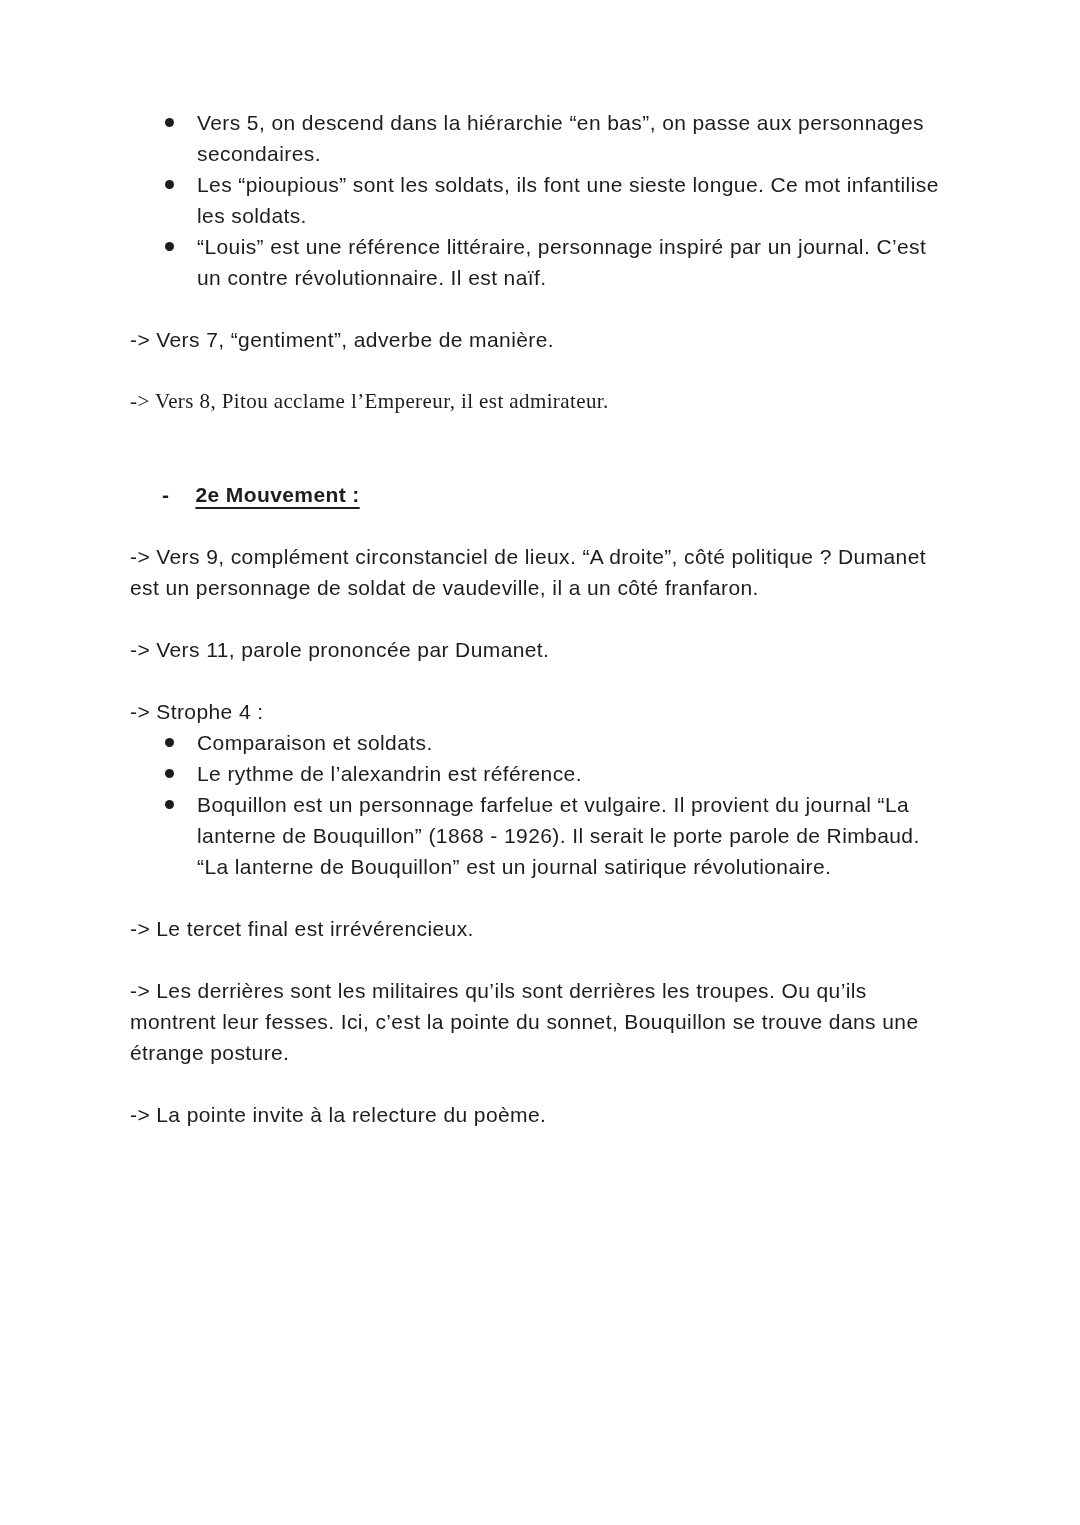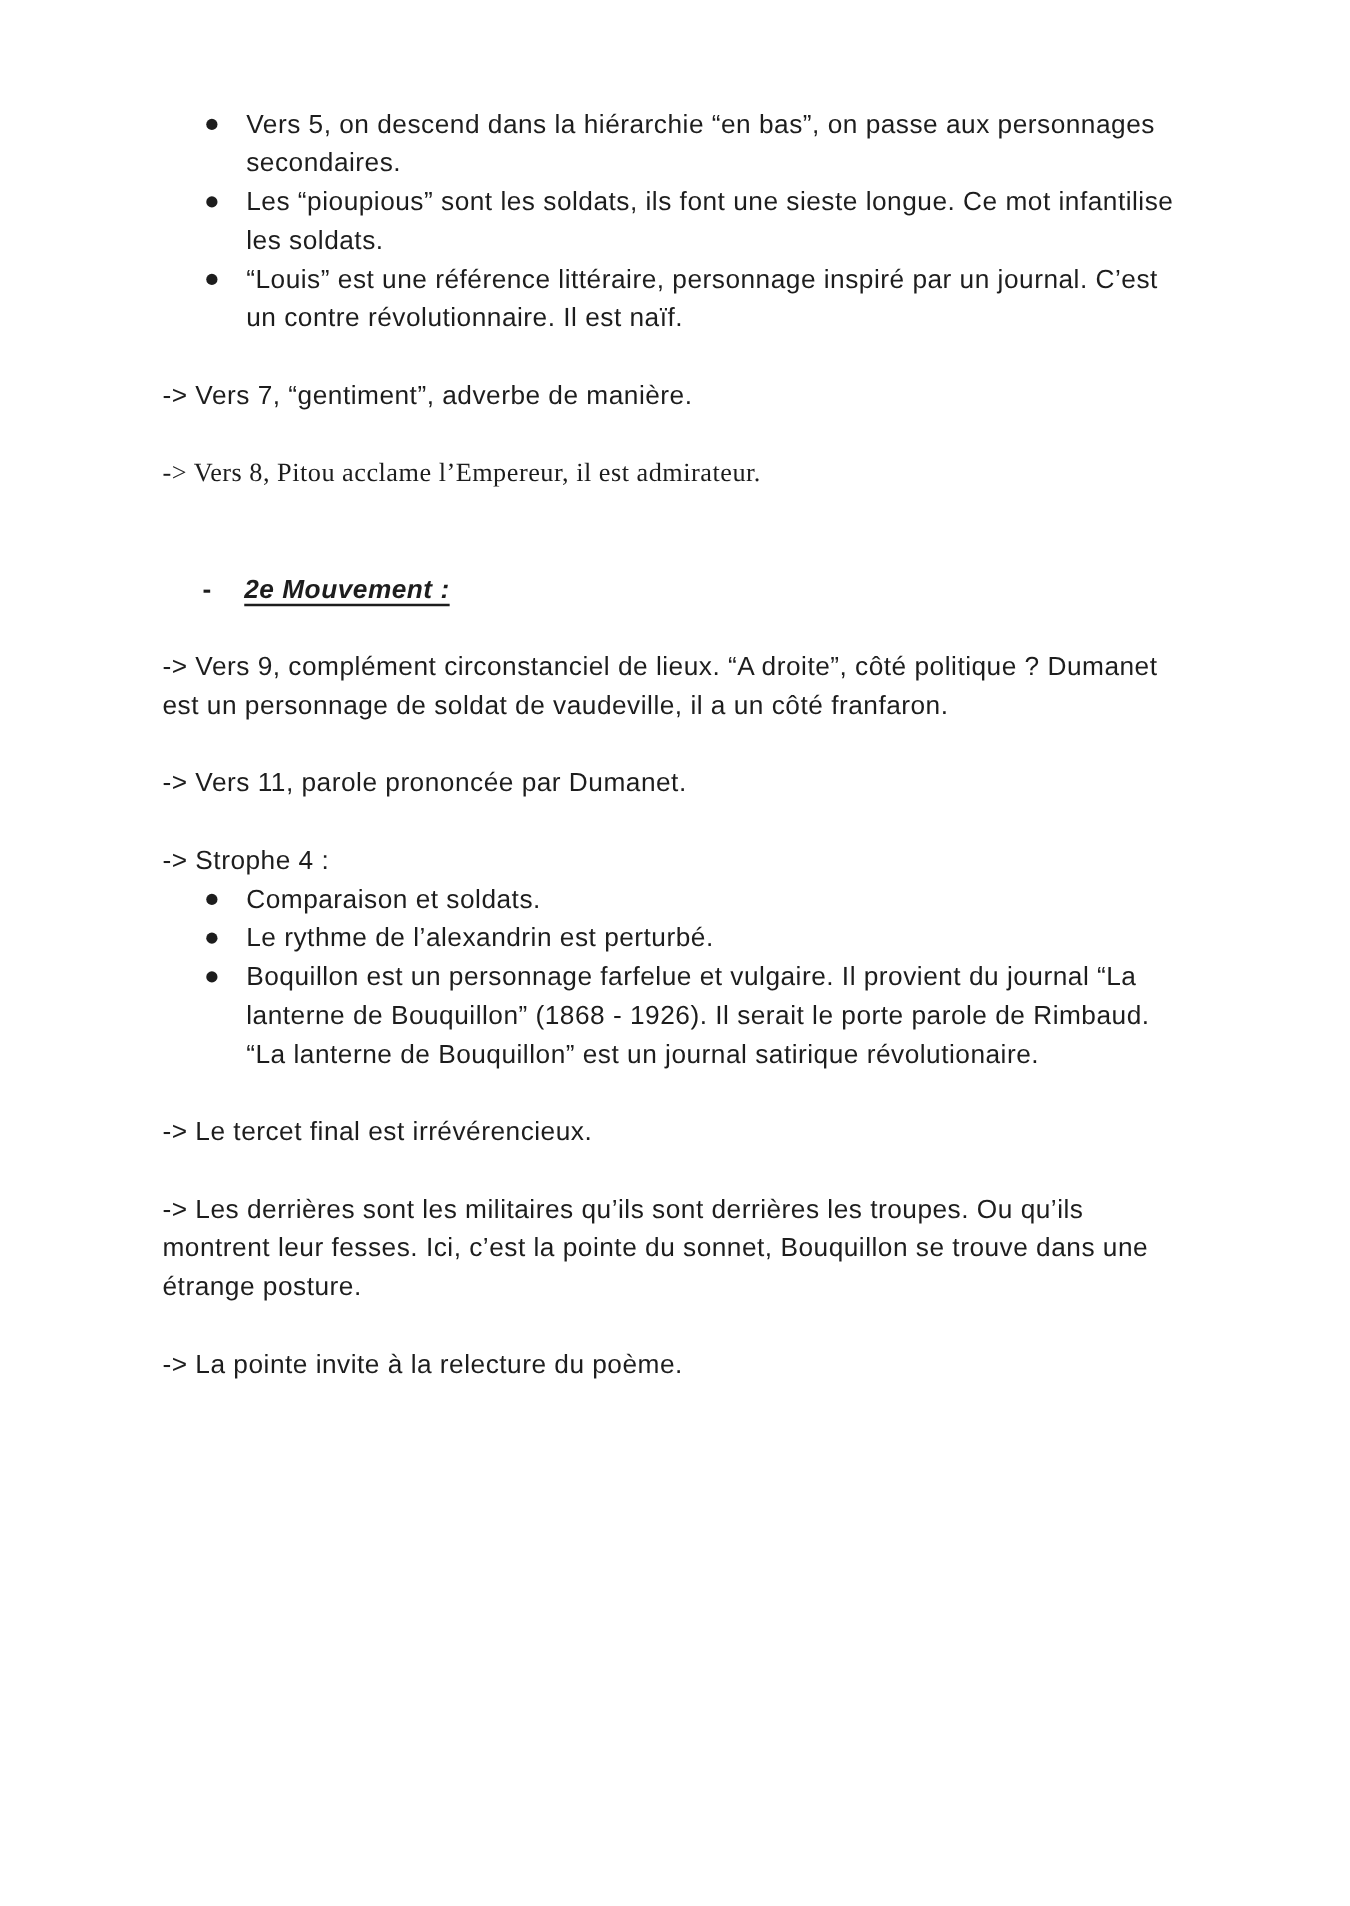"Vers 5, on descend dans" .page { padding: 84px 130px 0 130px -> 107px 130px 0 130px }
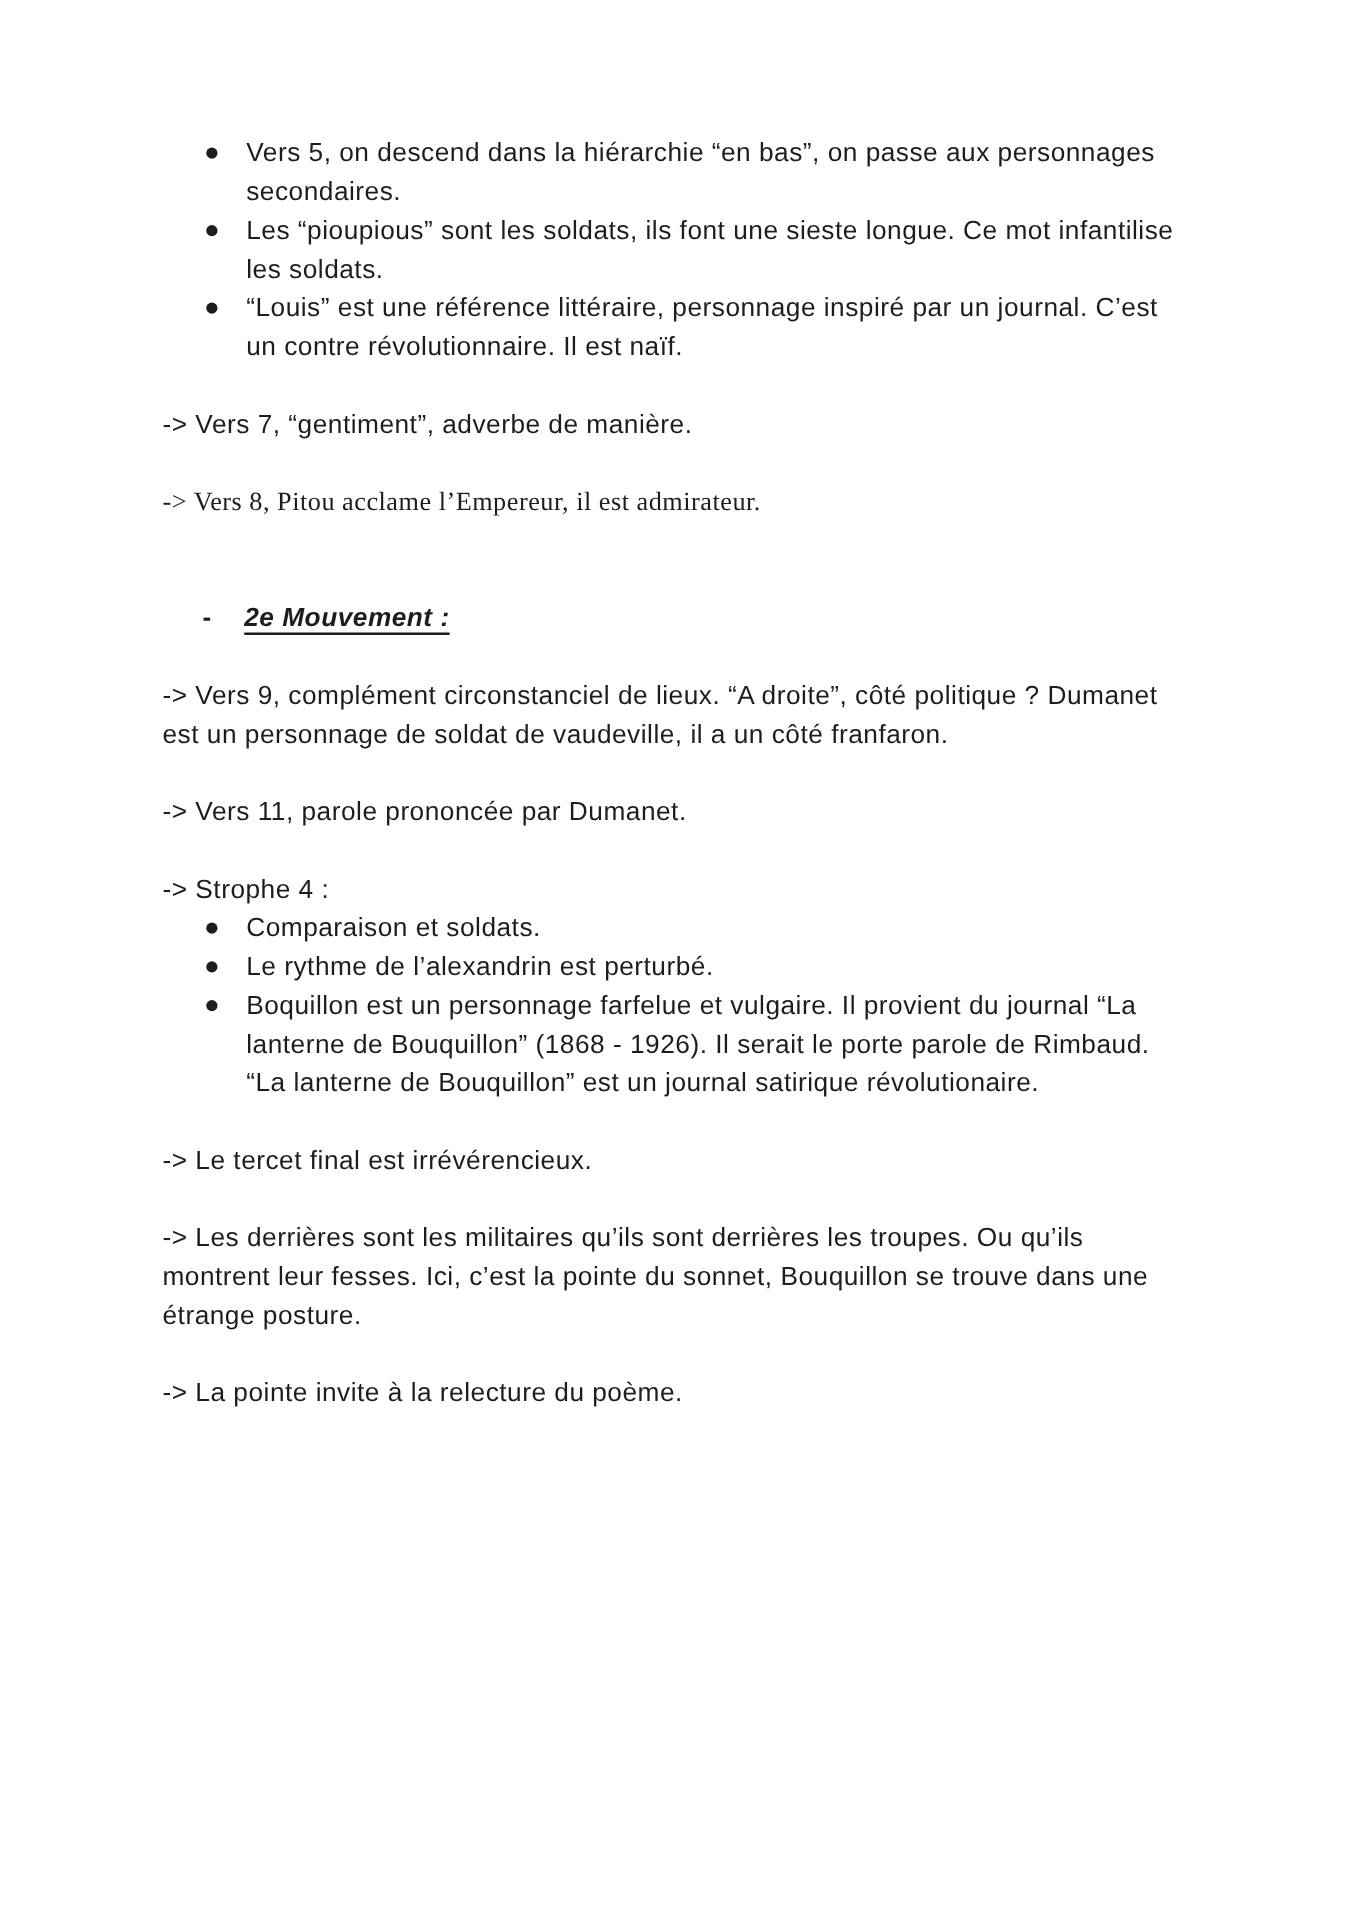"2e Mouvement :" .heading .hlabel { font-style: italic -> none }
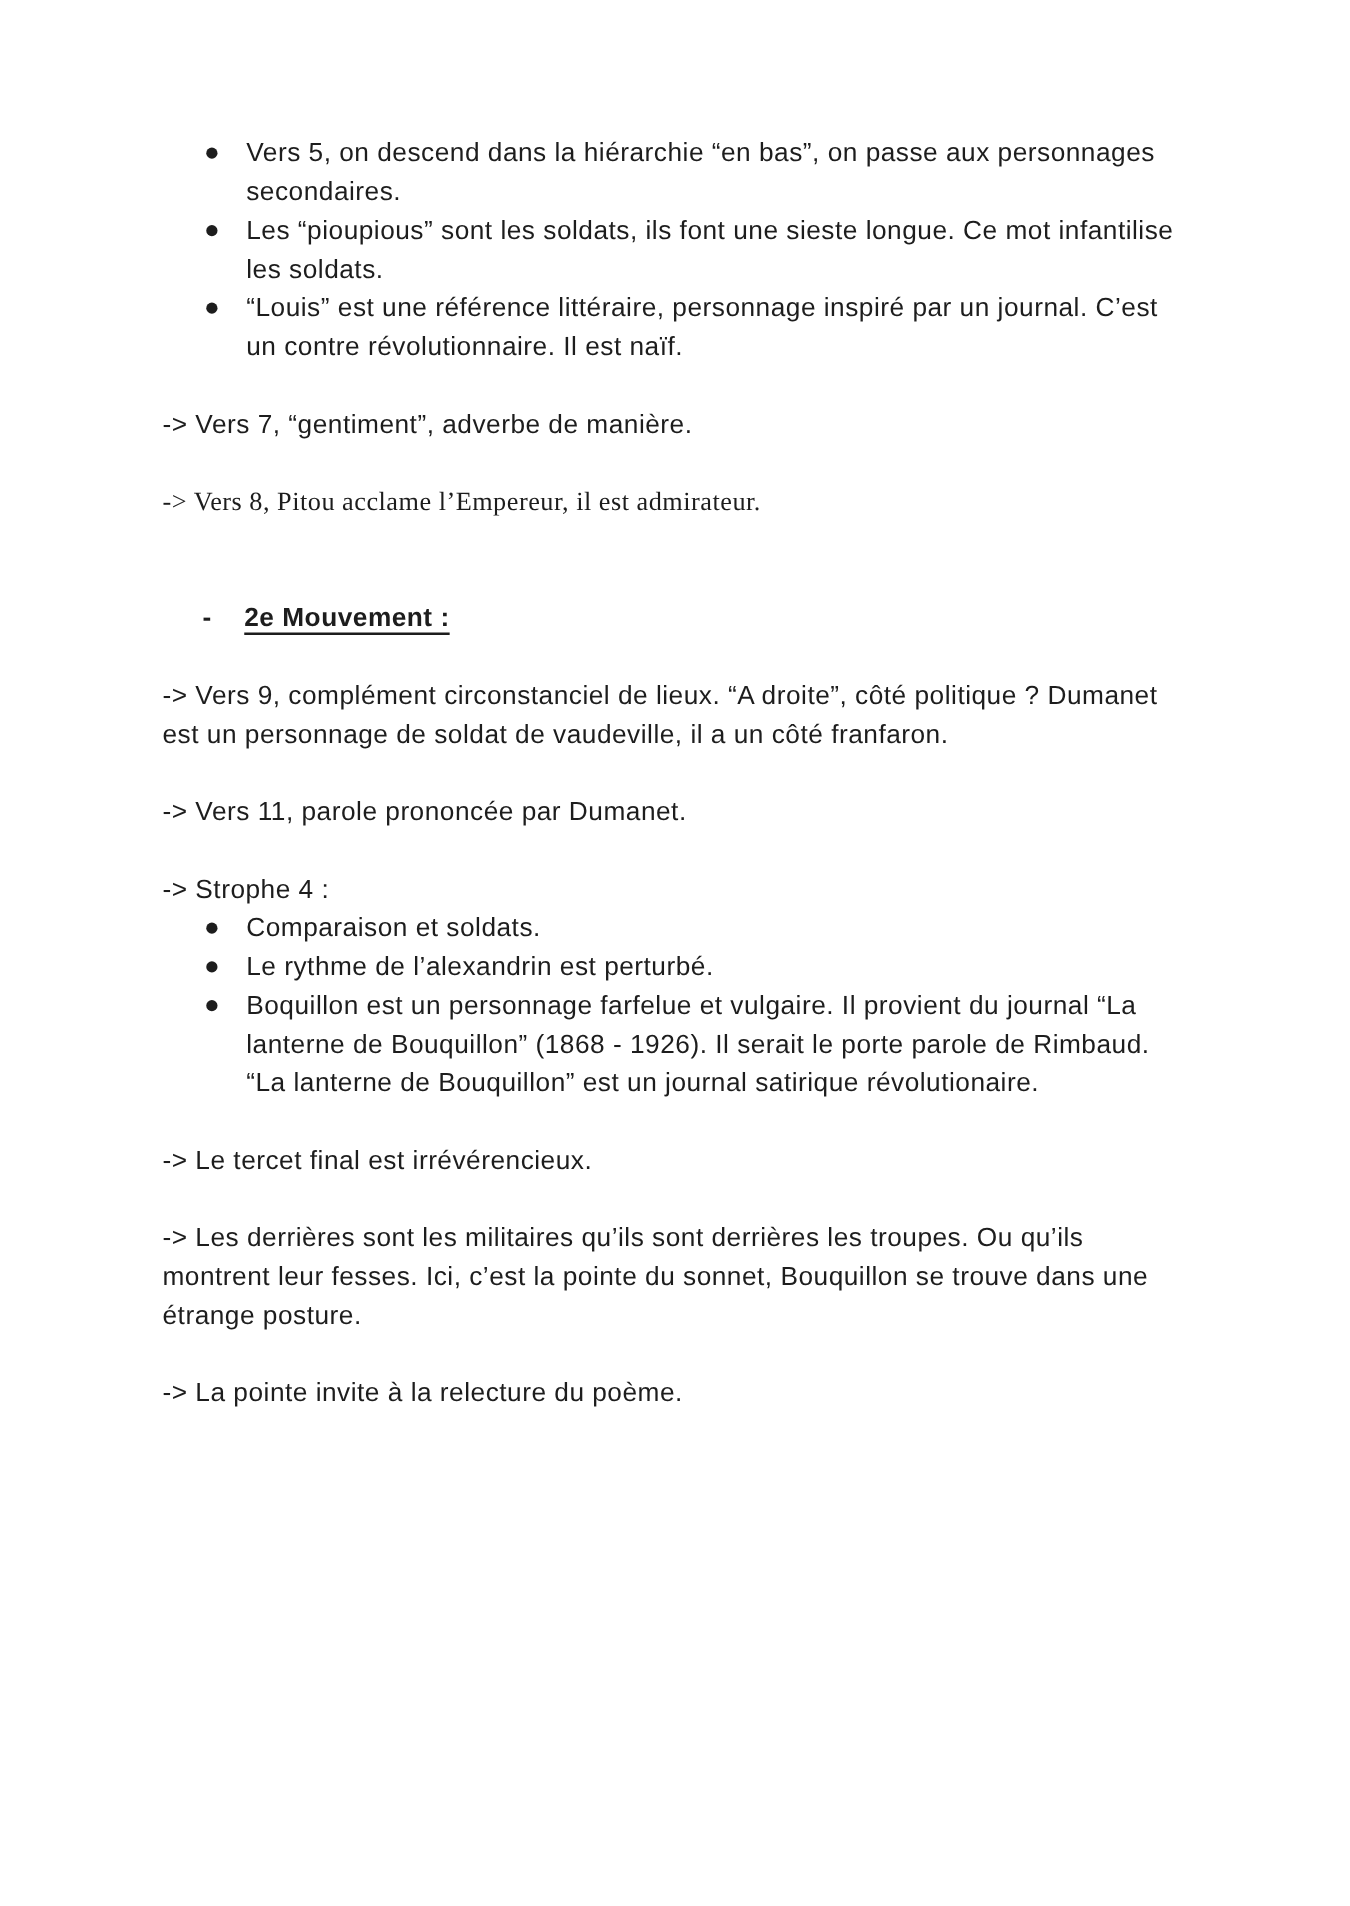"Le rythme de l’alexandrin est" span { text: perturbé -> référence }
